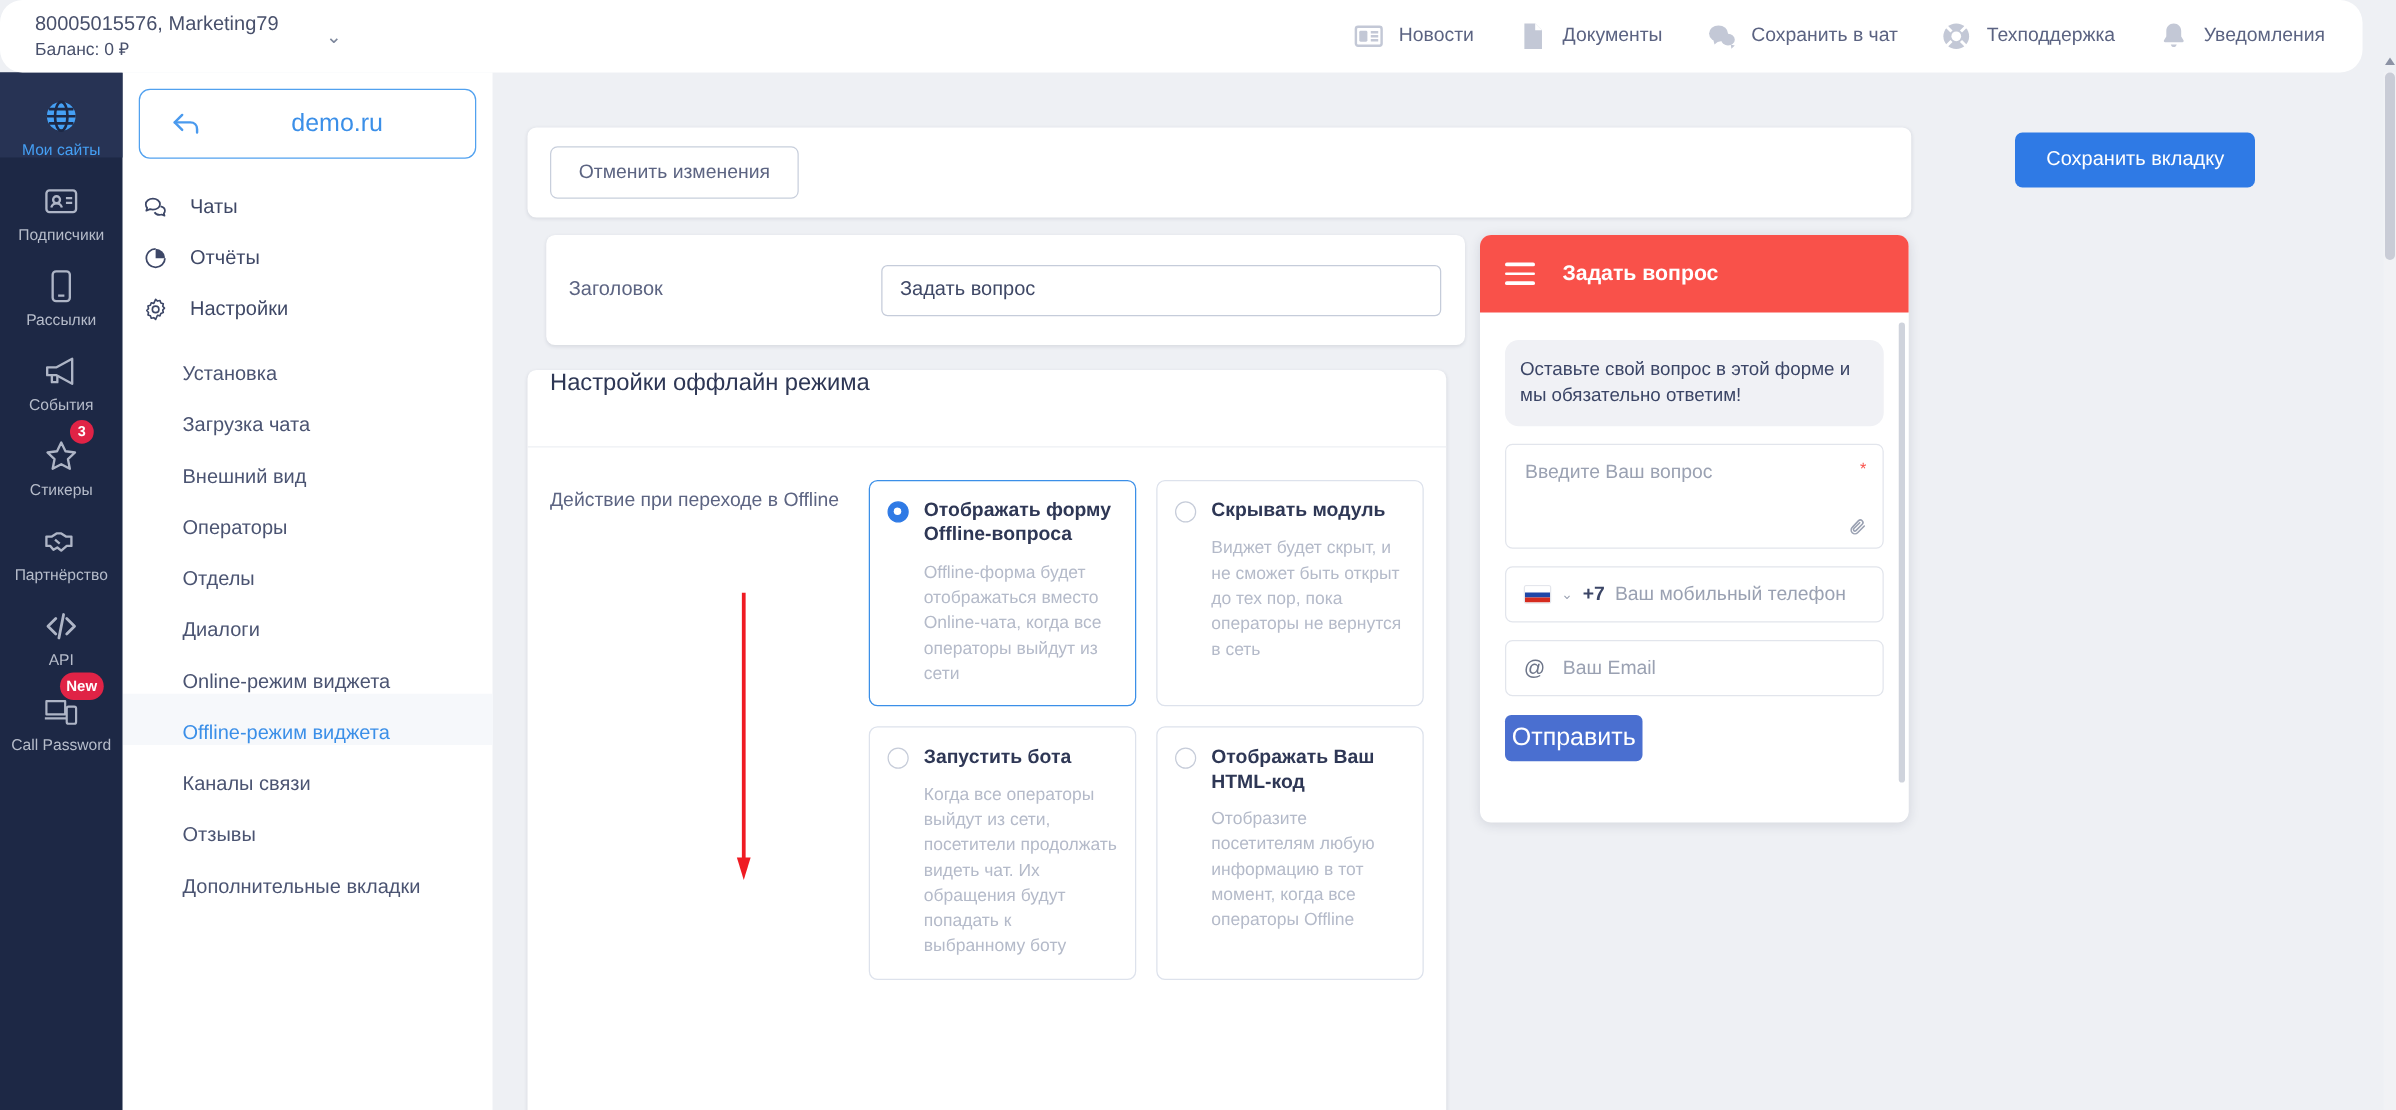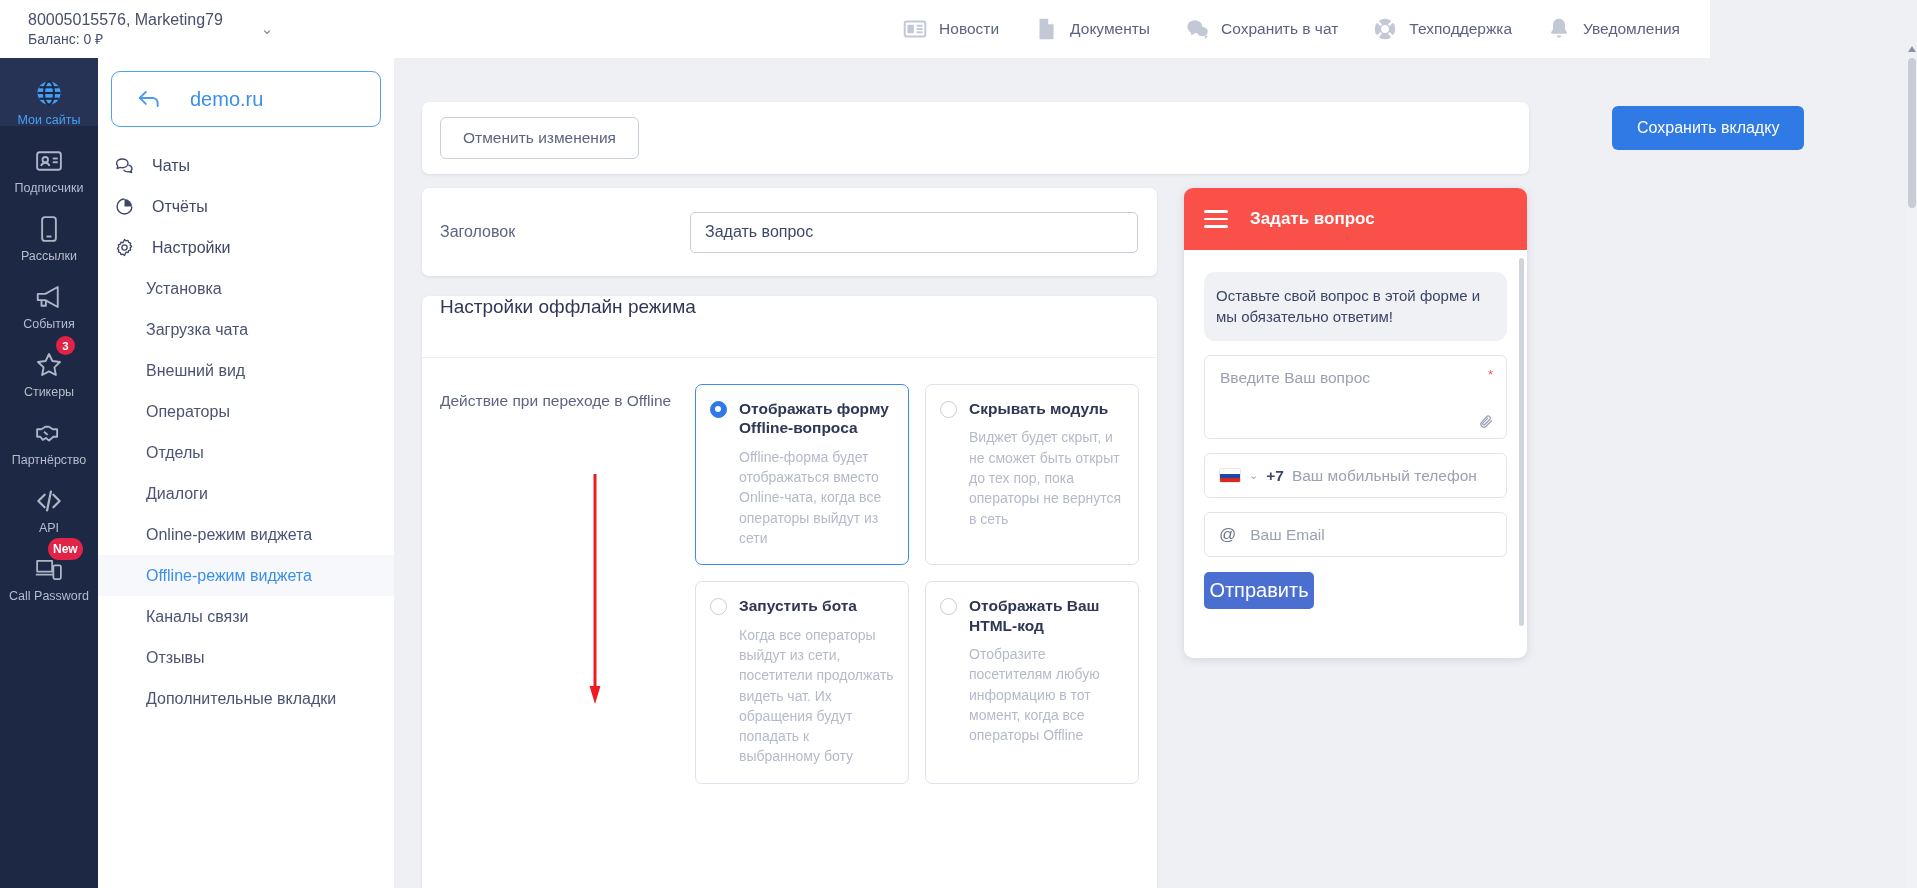"80005015576, Marketing79" .topbar { border-radius: none -> 18px; width: 1710px -> 1890px }
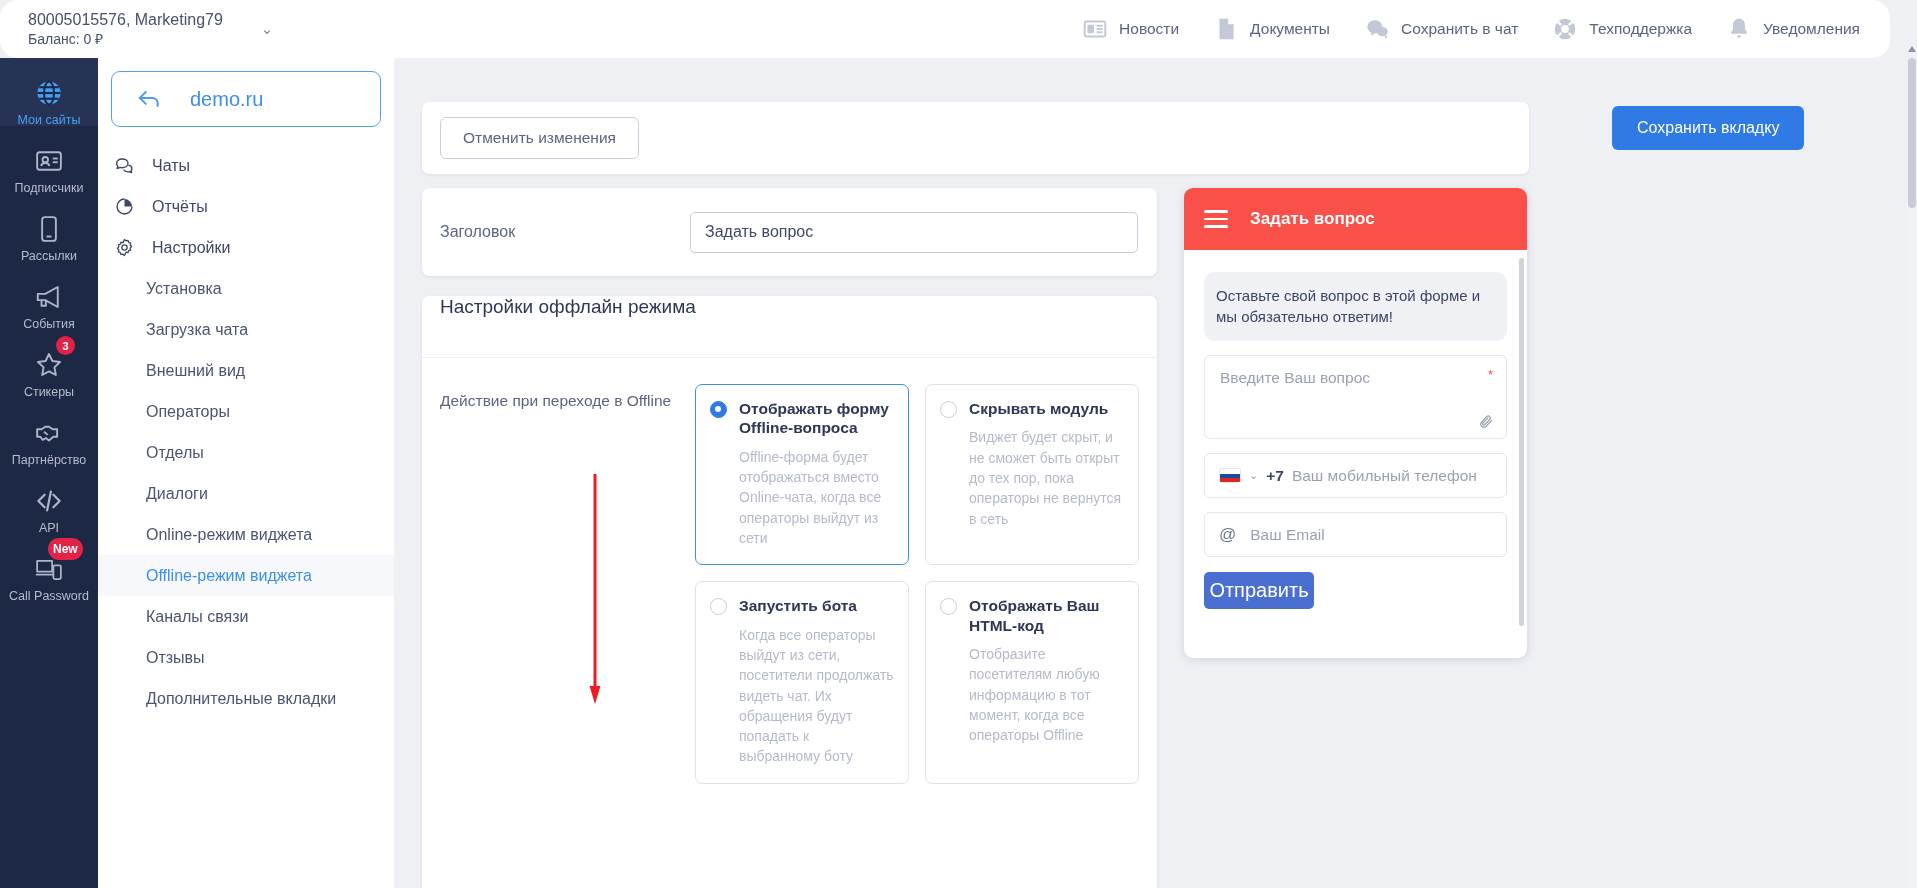"demo.ru" .site-pill { gap: none -> 43px }
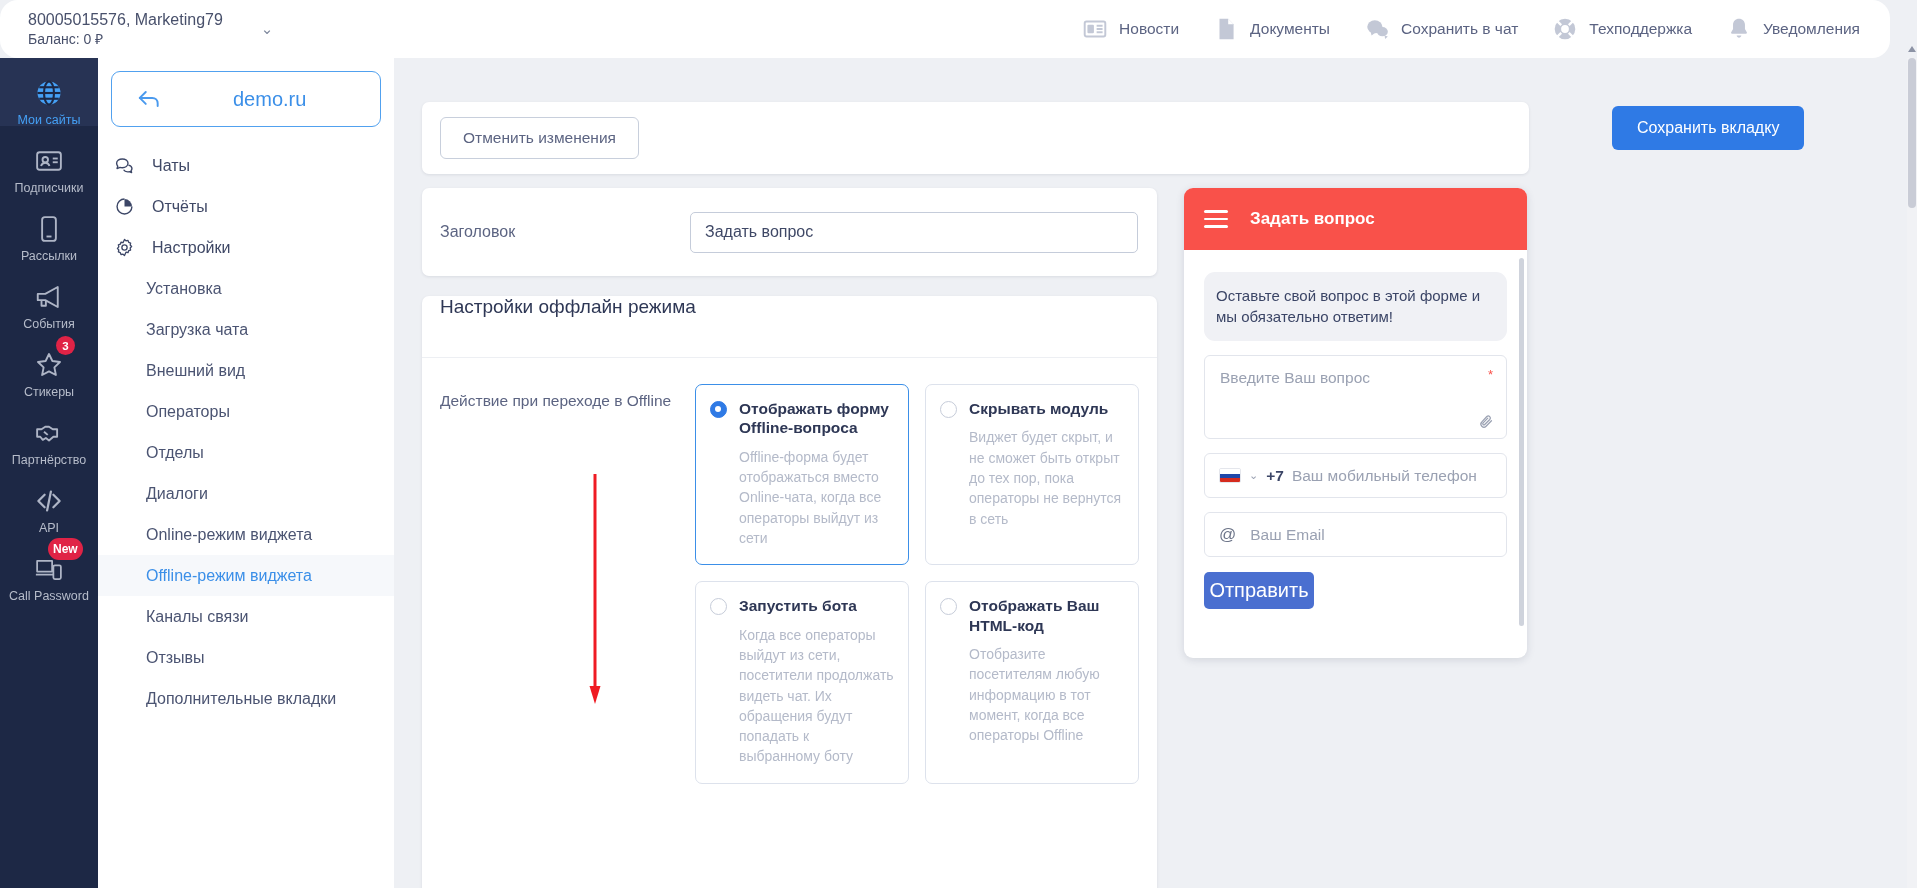"Заголовок" .title-card { left: 28px -> 43px }
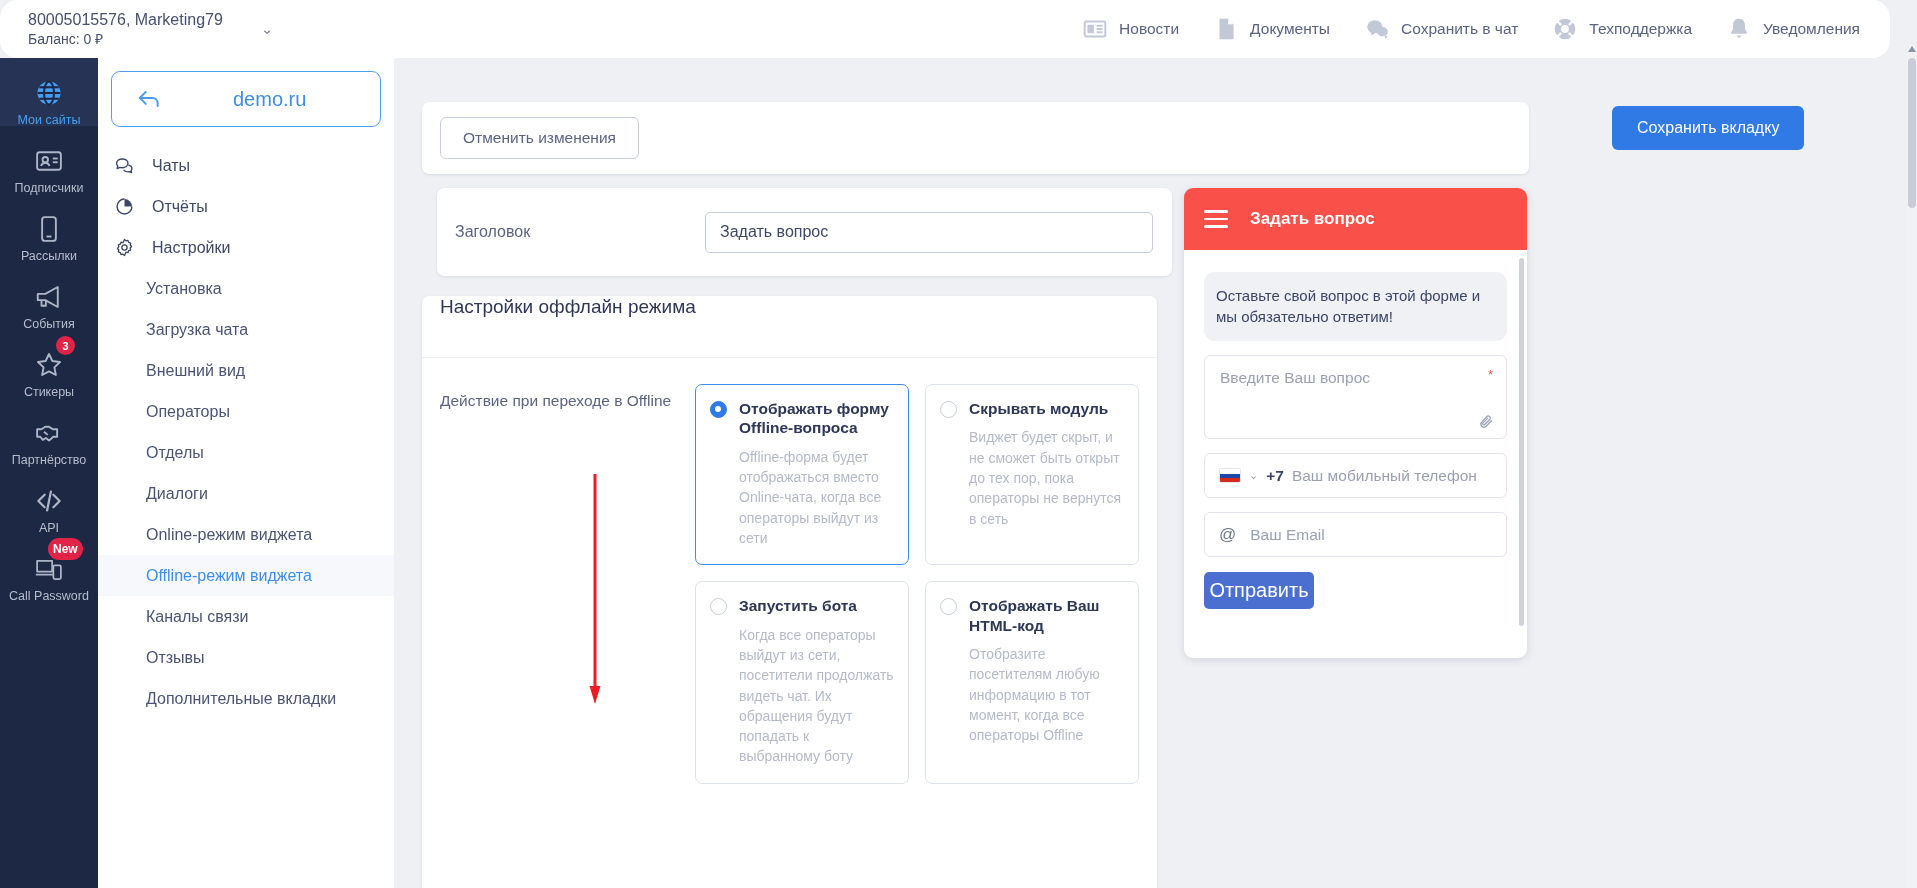"Установка" .subnav-row.sub { align-items: none -> flex-end }
